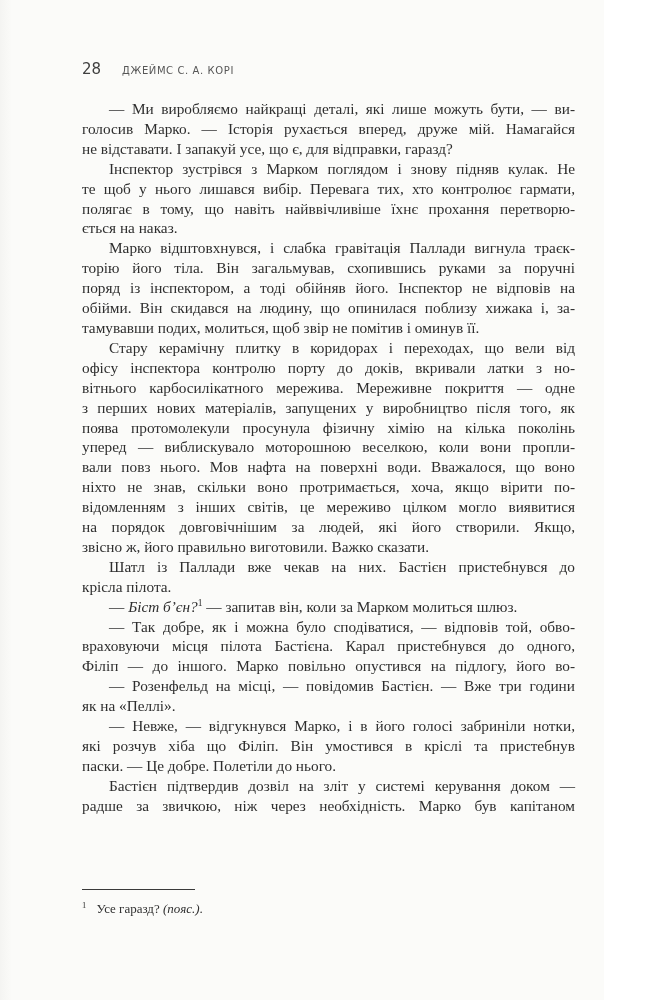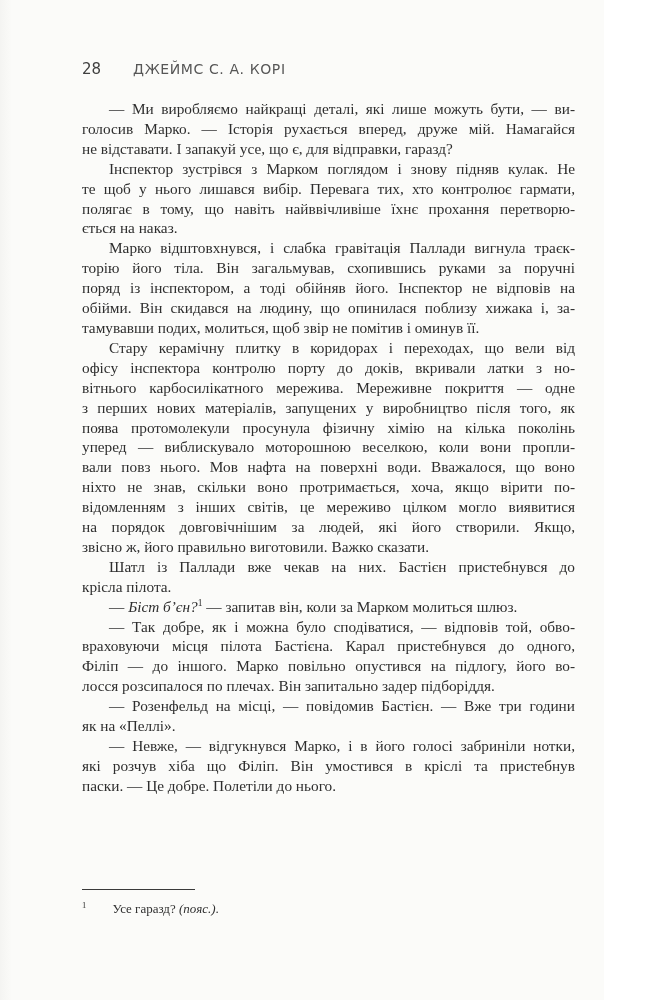"ДЖЕЙМС С. А. КОРІ" .running-title { font-size: 14px -> 10px; margin-left: 32px -> 21px }
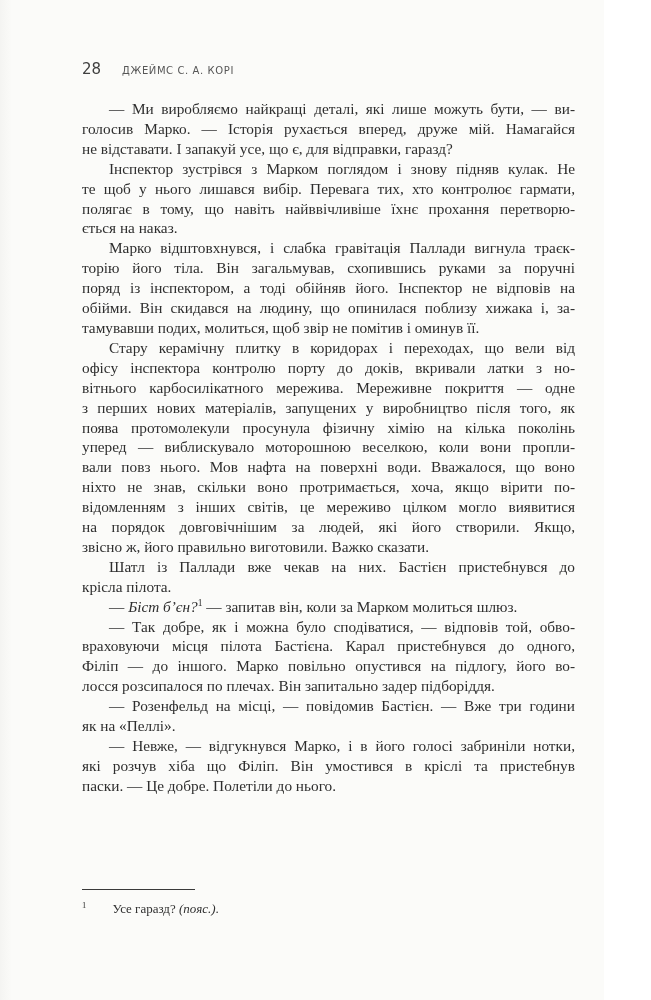"лосся розсипалося по плечах. Він" div.line { html: <div>лосся розсипалося по плечах. Він запитально задер підборіддя.</div> -> none }
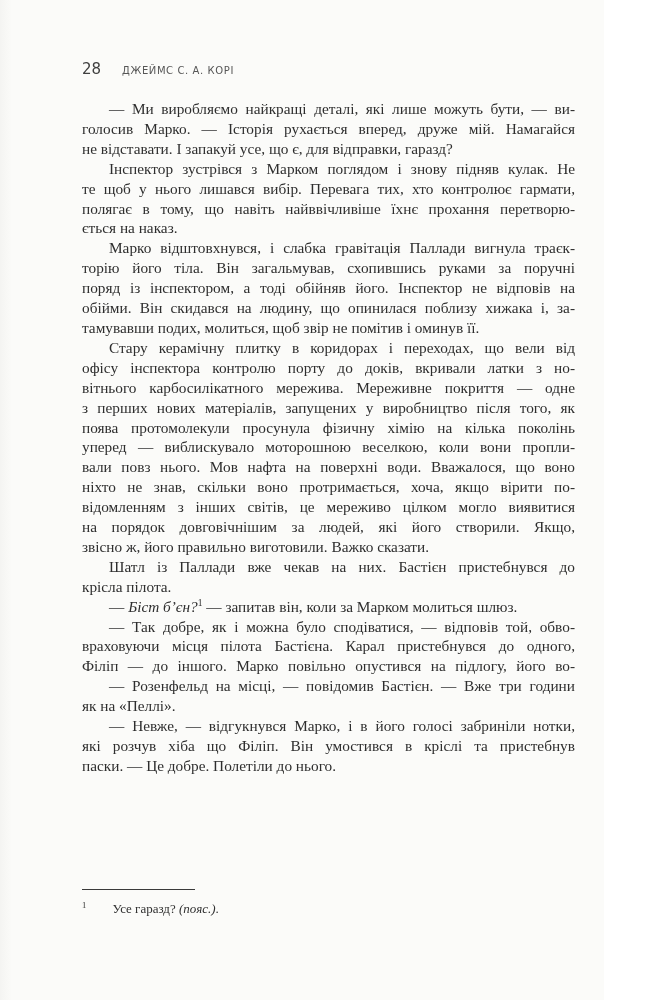"Бастієн підтвердив дозвіл на зліт" div.para { html: none -> <div> <div>Бастієн підтвердив дозвіл на зліт у системі керування доком —</div> <div>радше за звичкою, ніж через необхідність. Марко був капітаном</div> </div> }
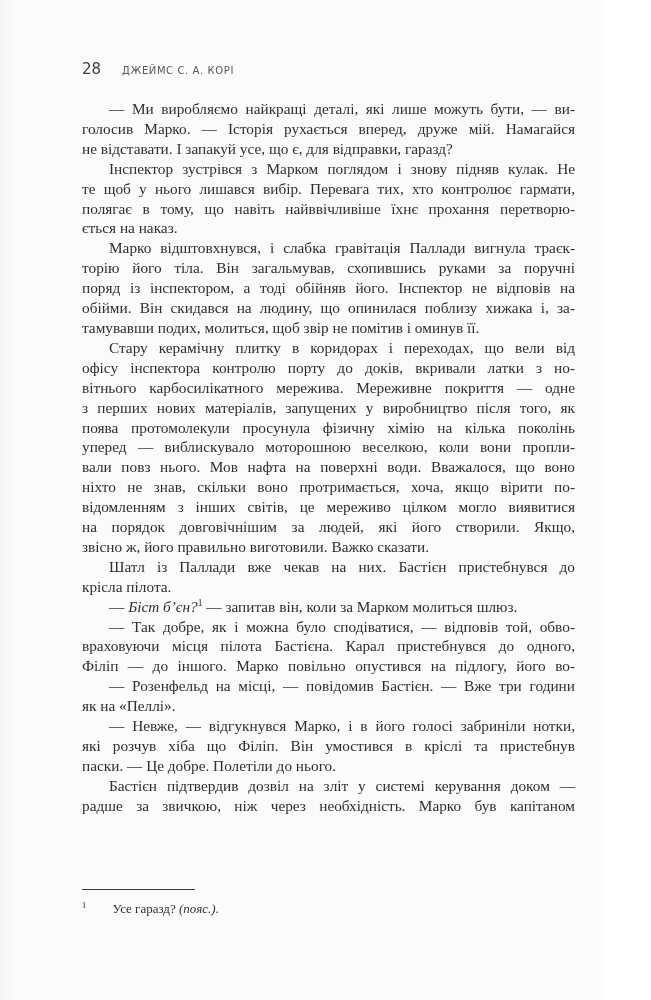"Усе гаразд? (пояс.)." .fn-text { margin-left: 23px -> 7px }
